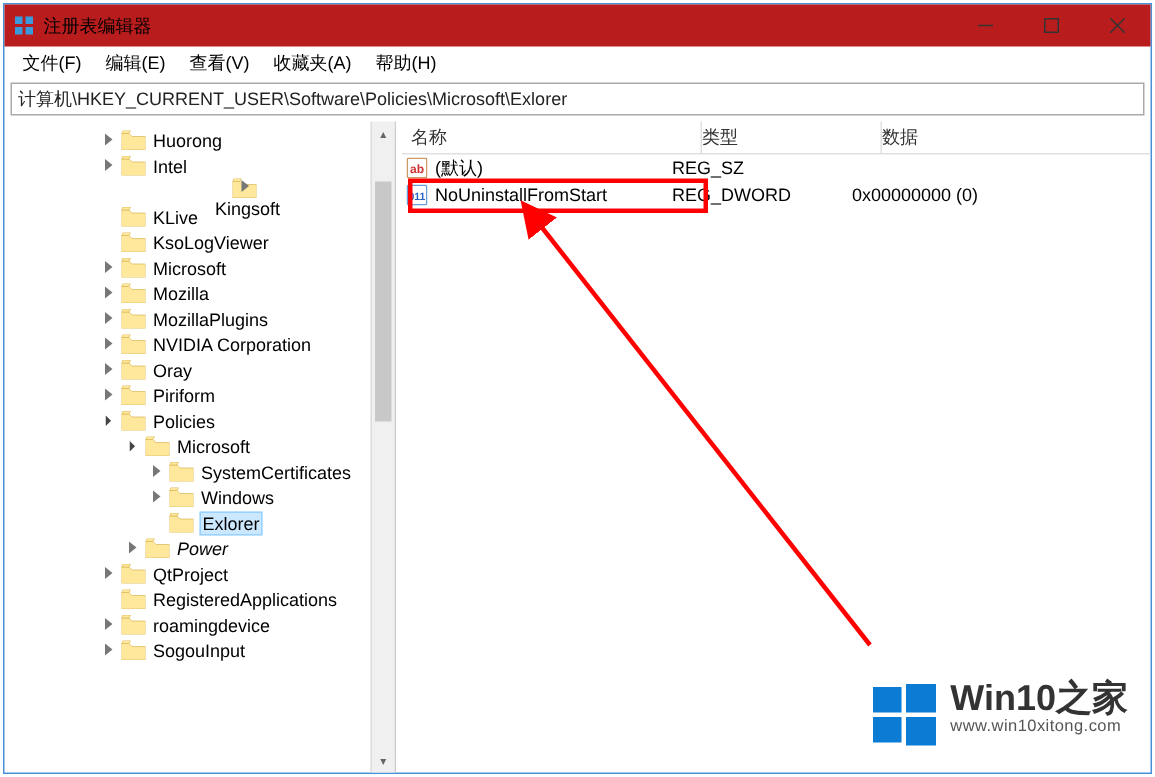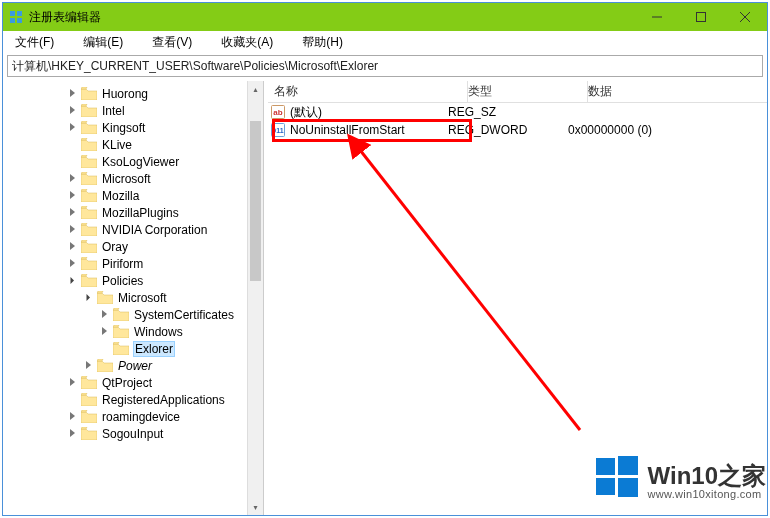"注册表编辑器" .titlebar { background: #84cc16 -> #b91c1c }
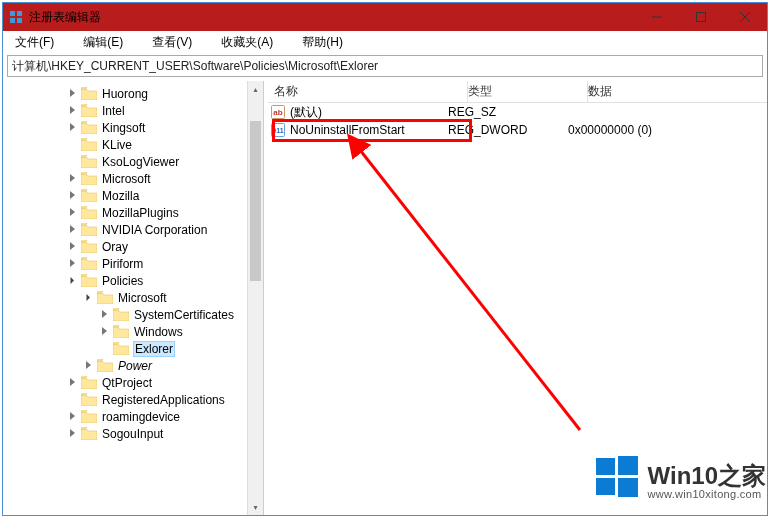"文件(F)" .menubar { gap: 17px -> 4px }
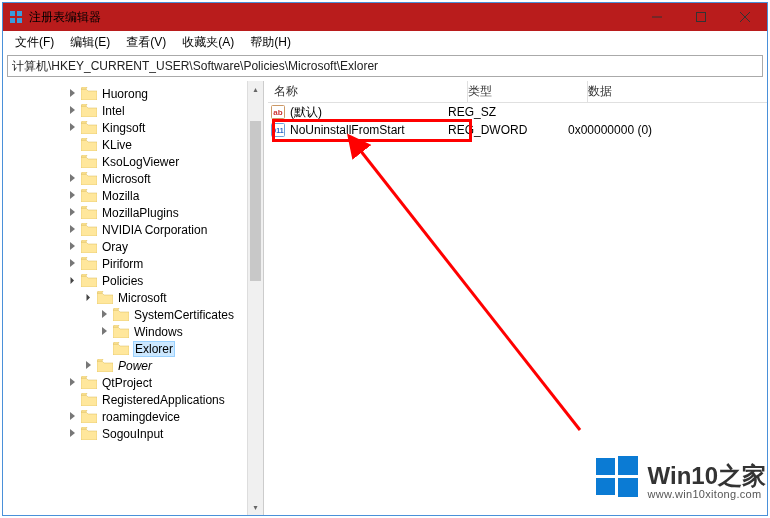"Kingsoft" div.tree-row { flex-direction: none -> column }
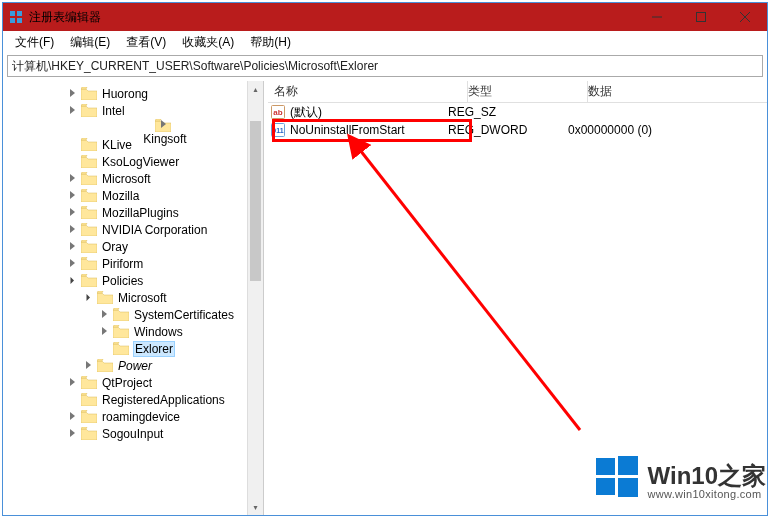"Win10之家" .watermark { align-items: flex-end -> flex-start; right: 4px -> 18px }
